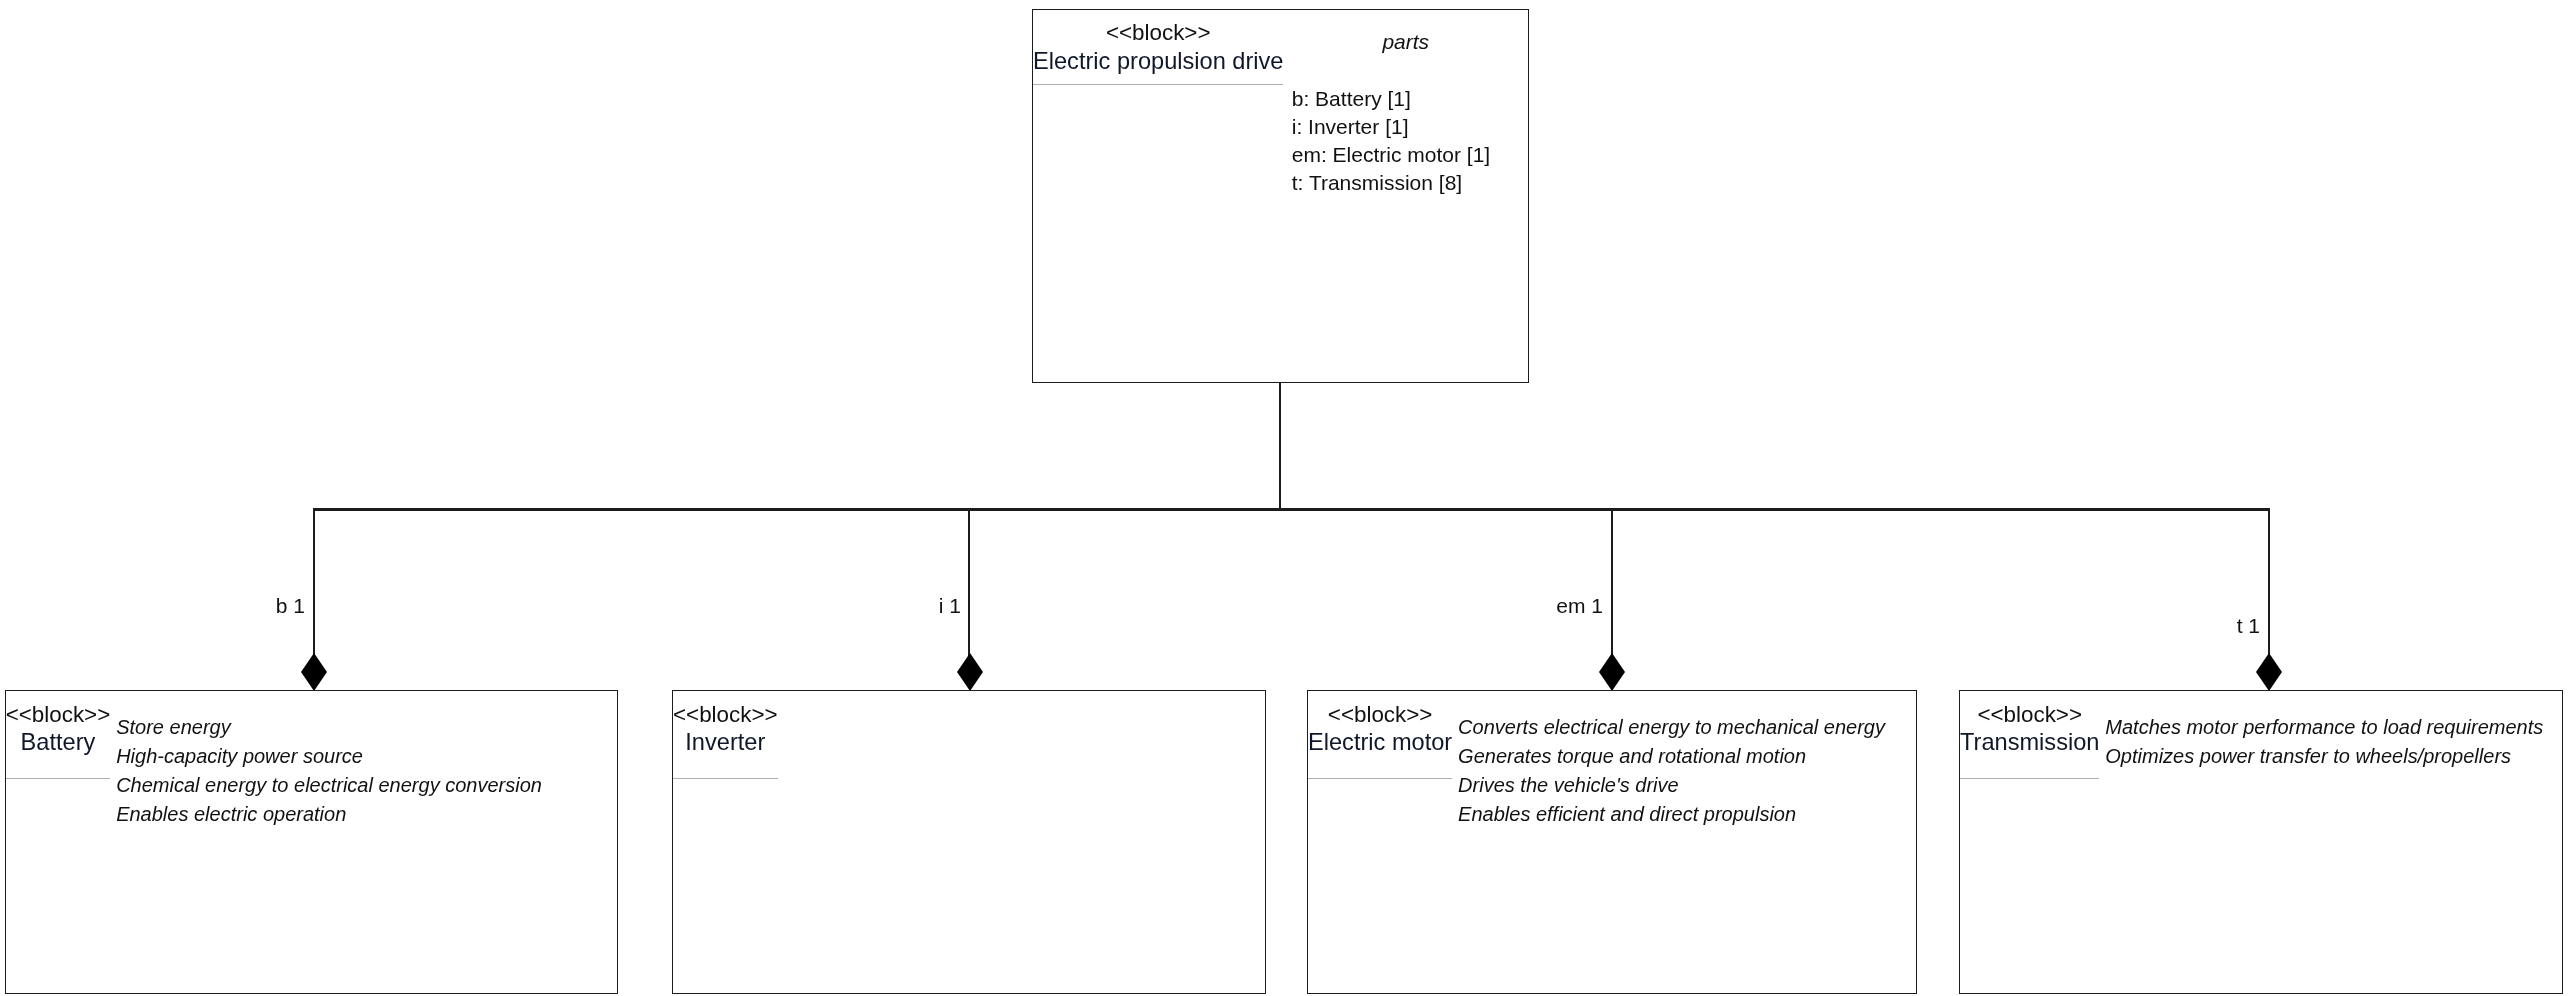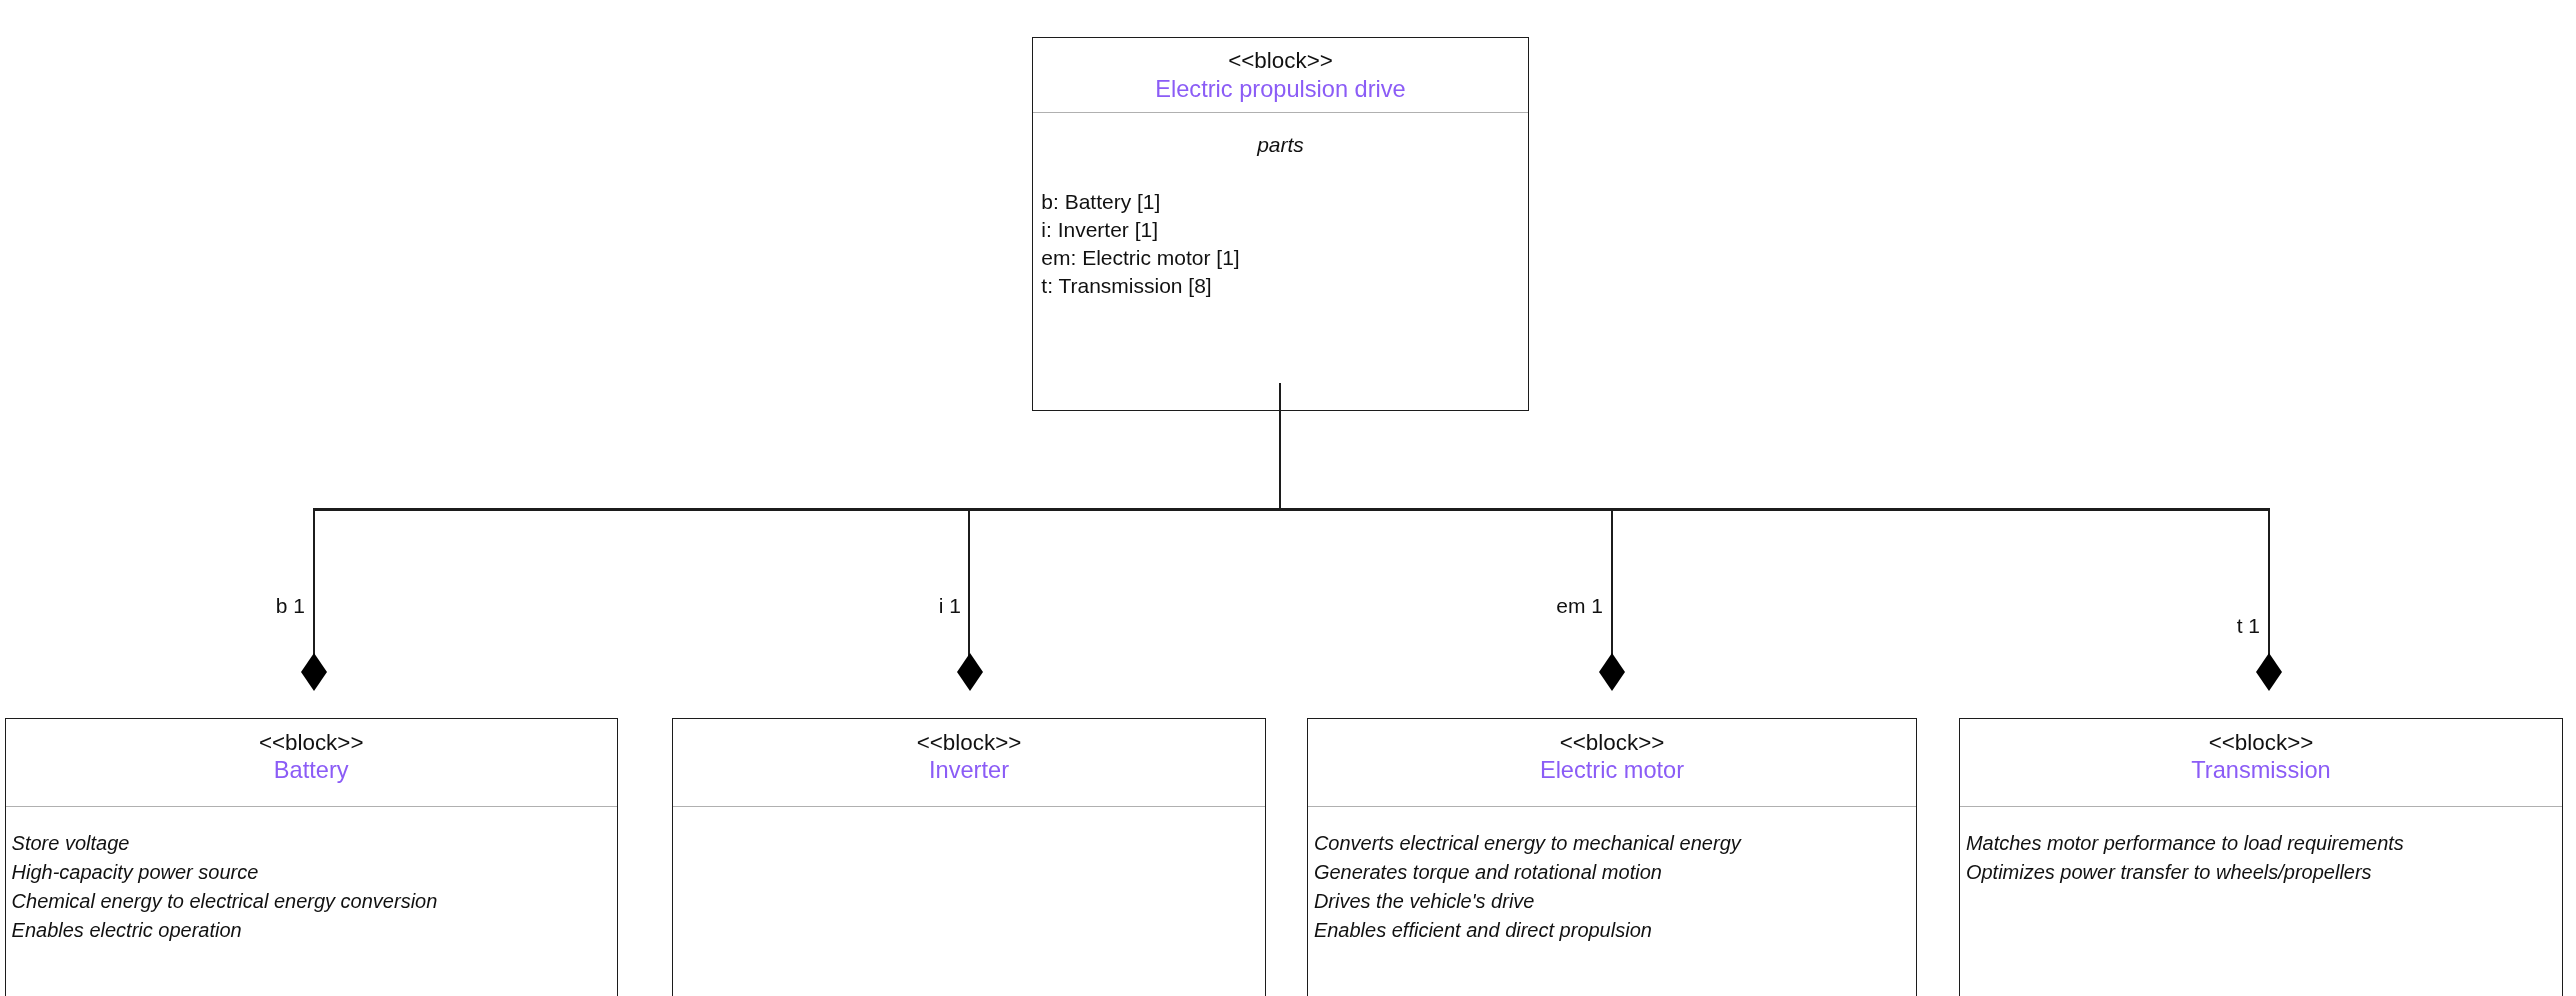"<<block>>" .block { flex-direction: column -> row; margin-top: 28px -> none }
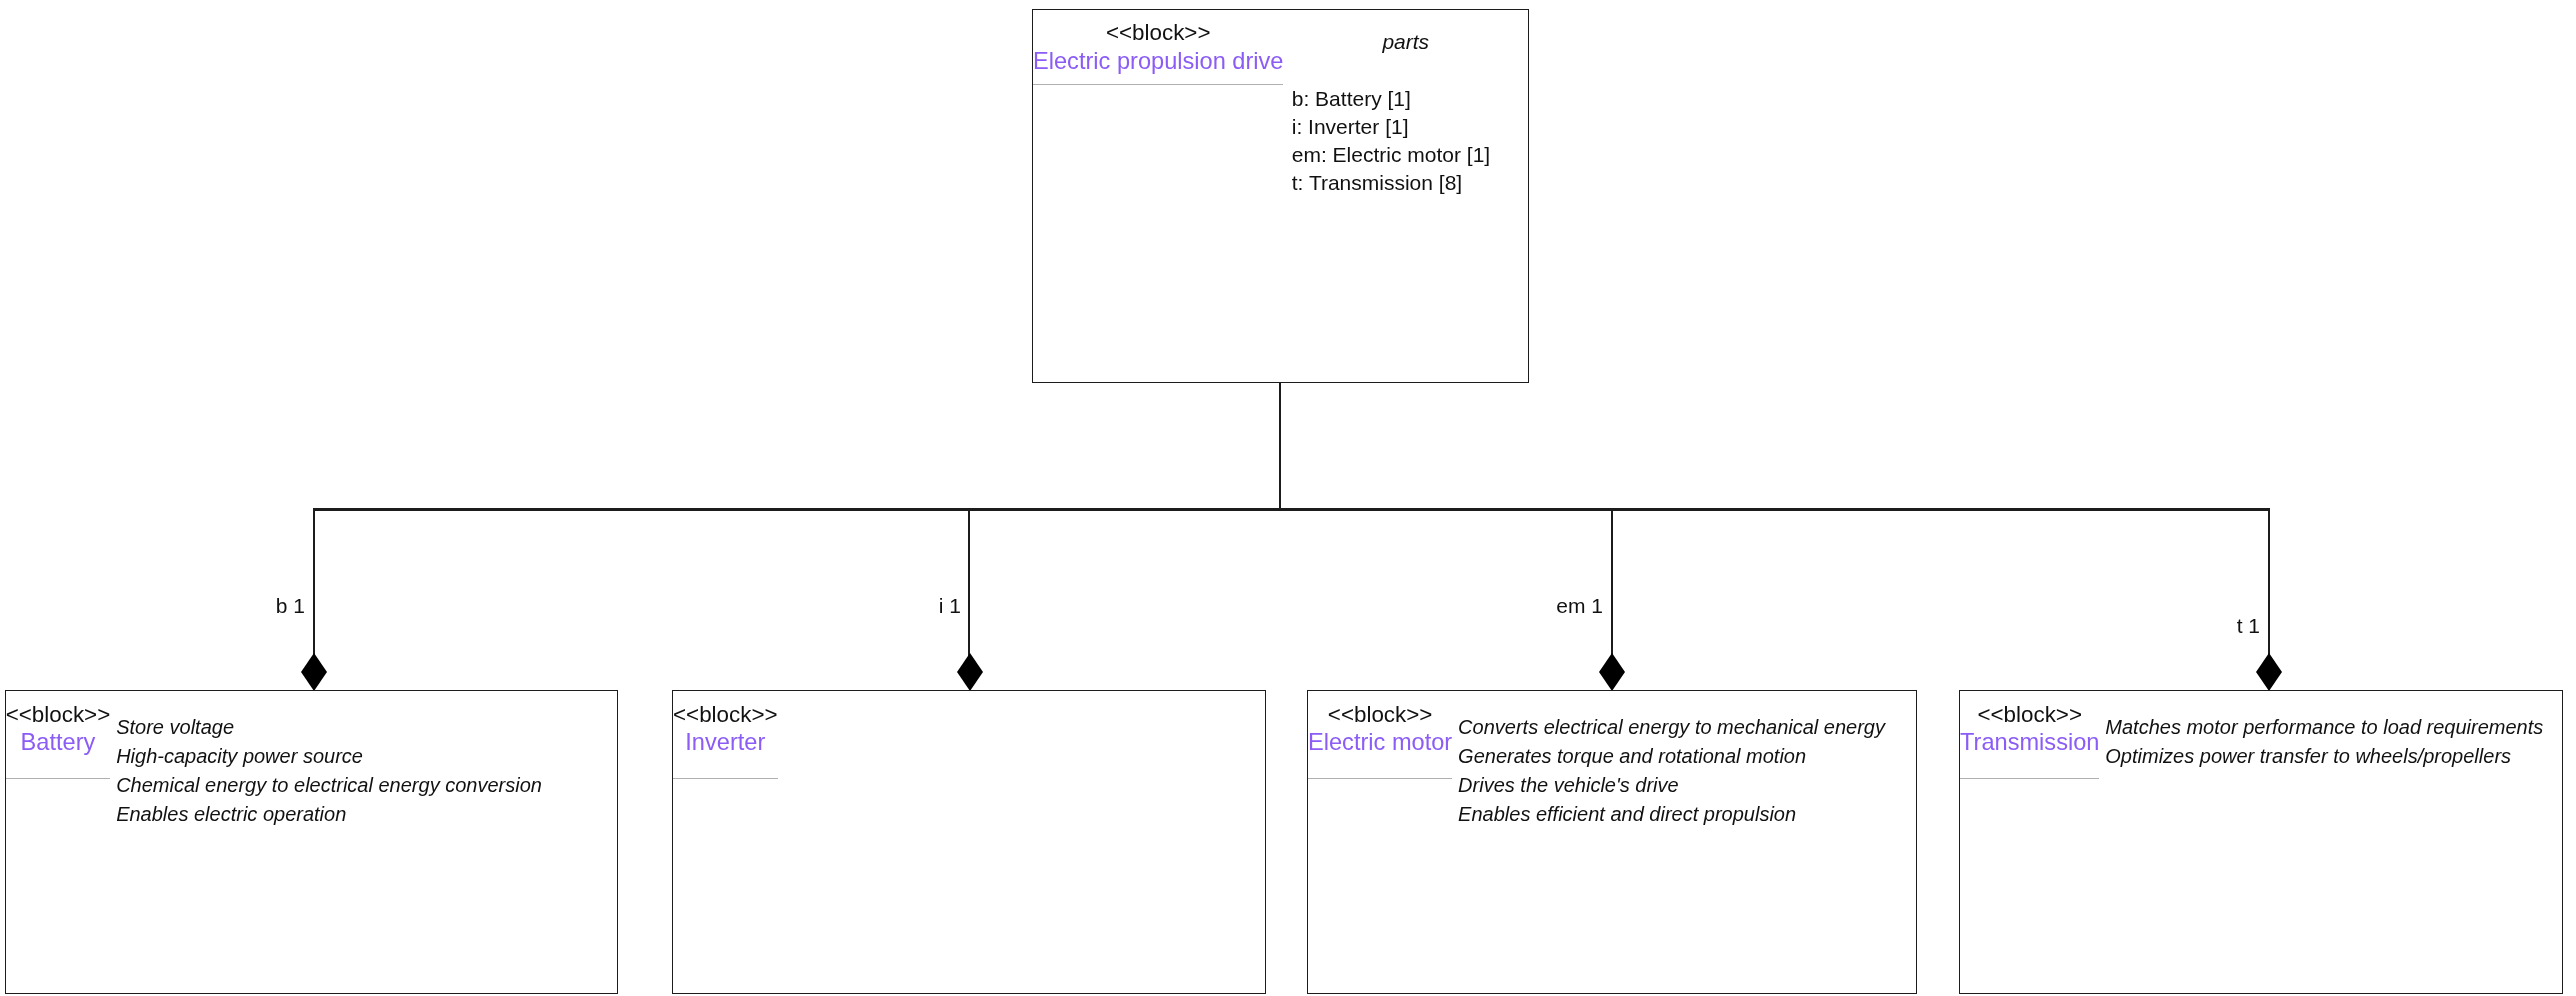"Electric propulsion drive" .block-name { color: #8b5cf6 -> #0f172a }
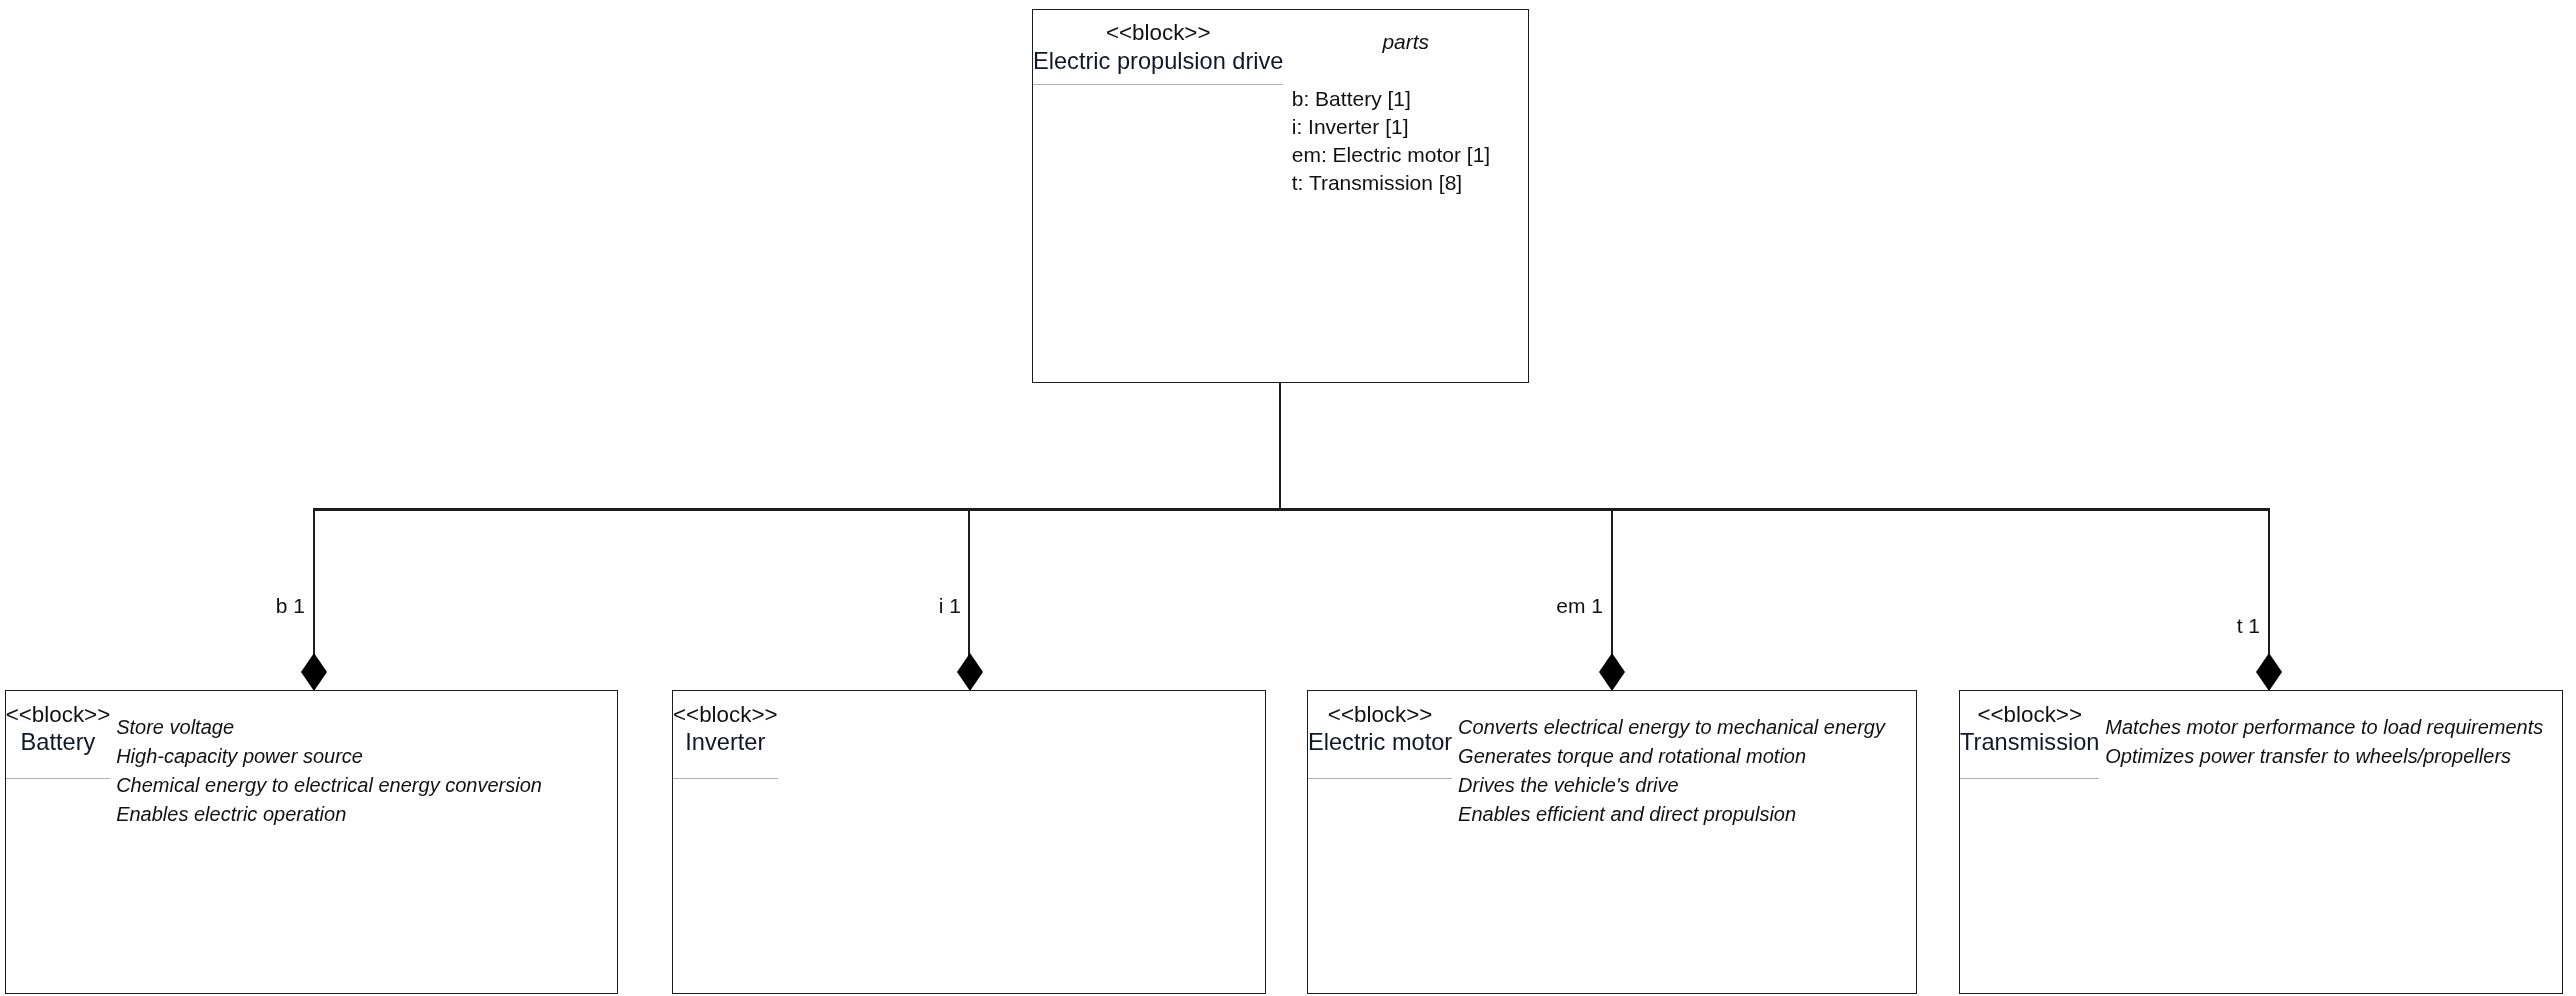"Store voltage" li { text: voltage -> energy }
